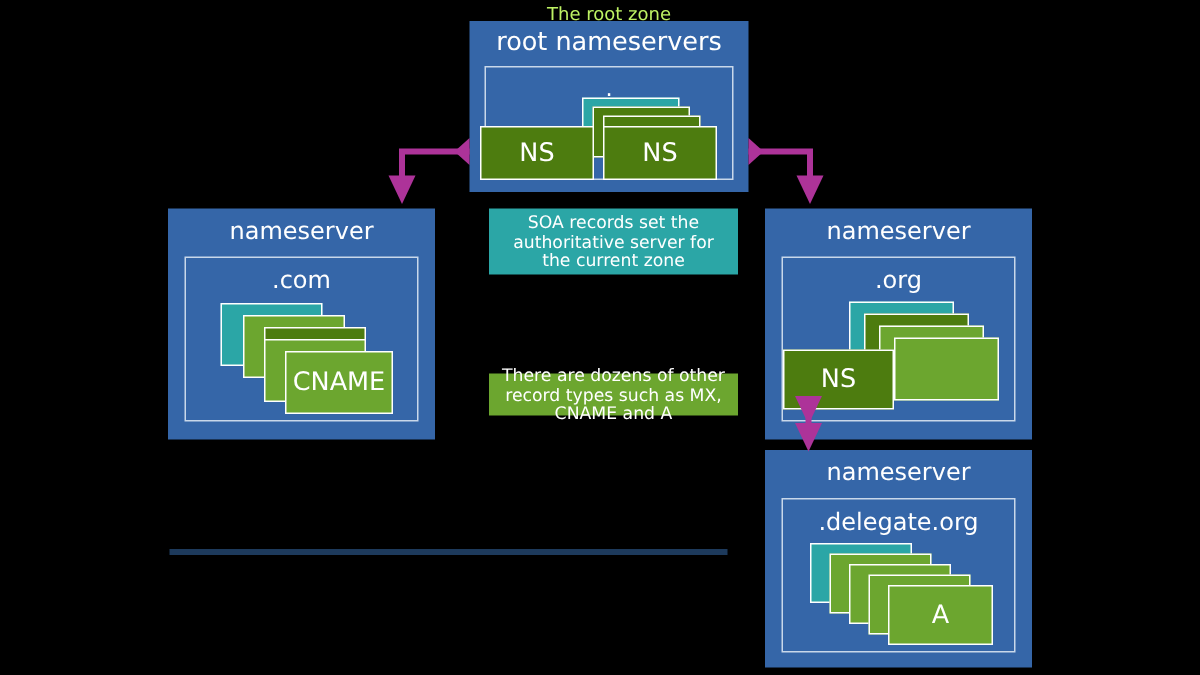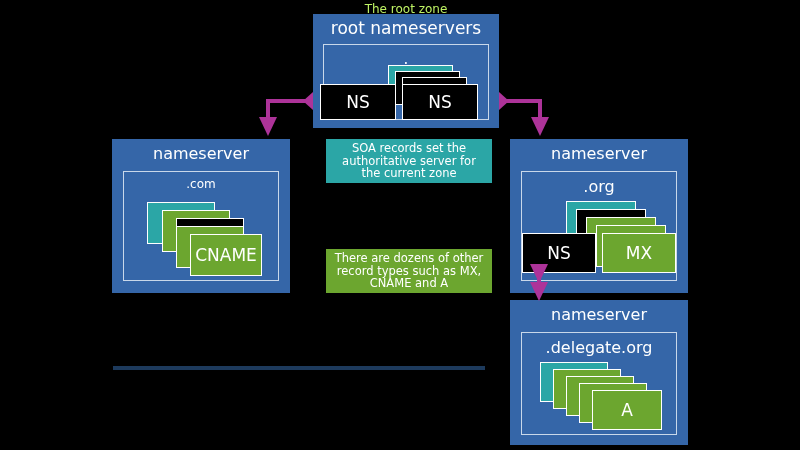"NS" .c-mag { background: #000000 -> #4d7c0f }
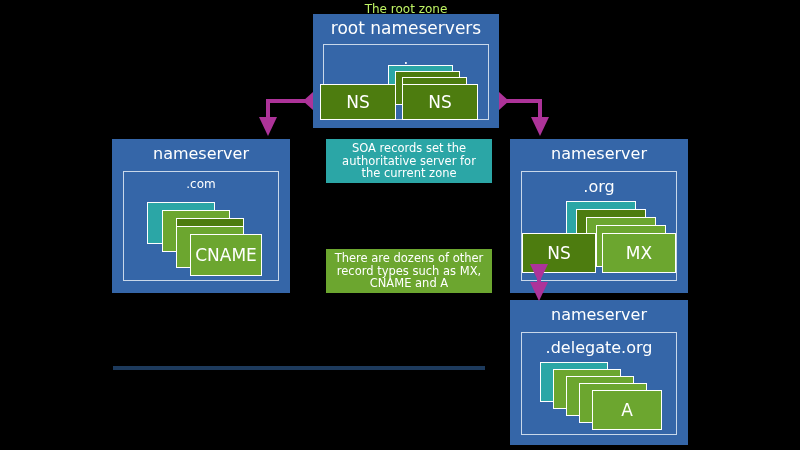".com" div.inner-label { font-size: 12px -> 16px }
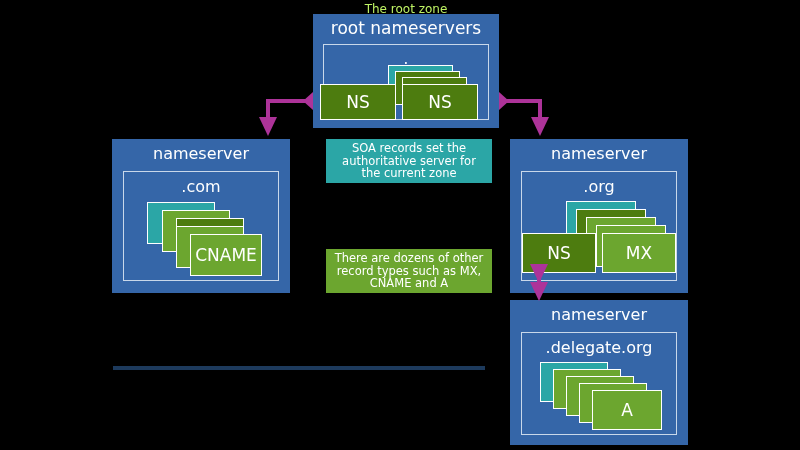"There are dozens of other" div.legend { height: 44px -> 28px }
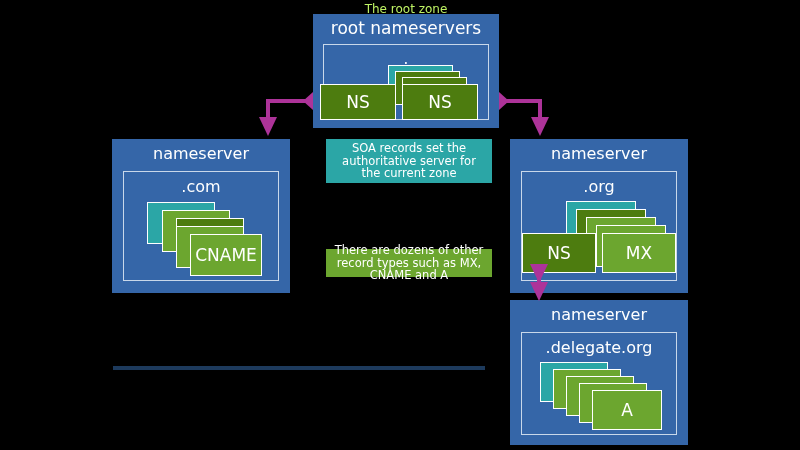"MX" div.card { html: <div> <span>MX</span> </div> -> none }
